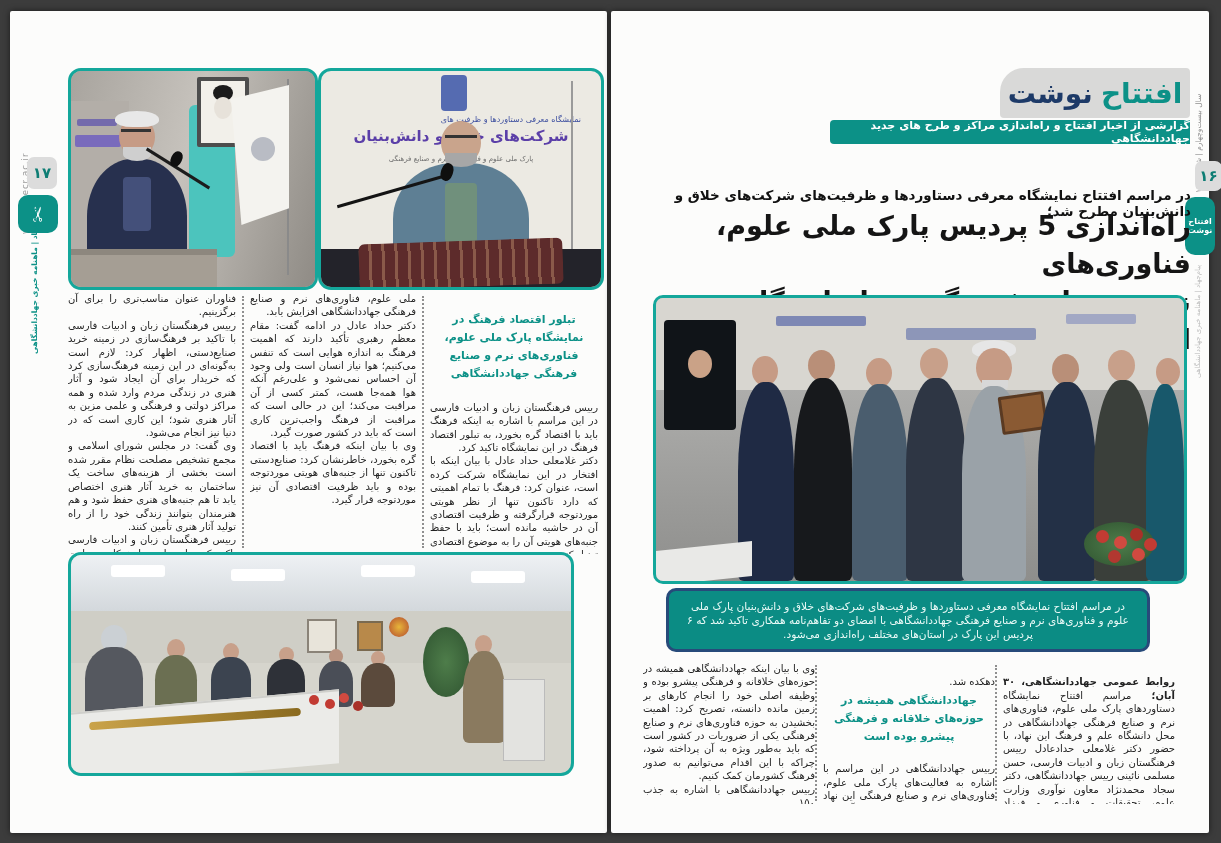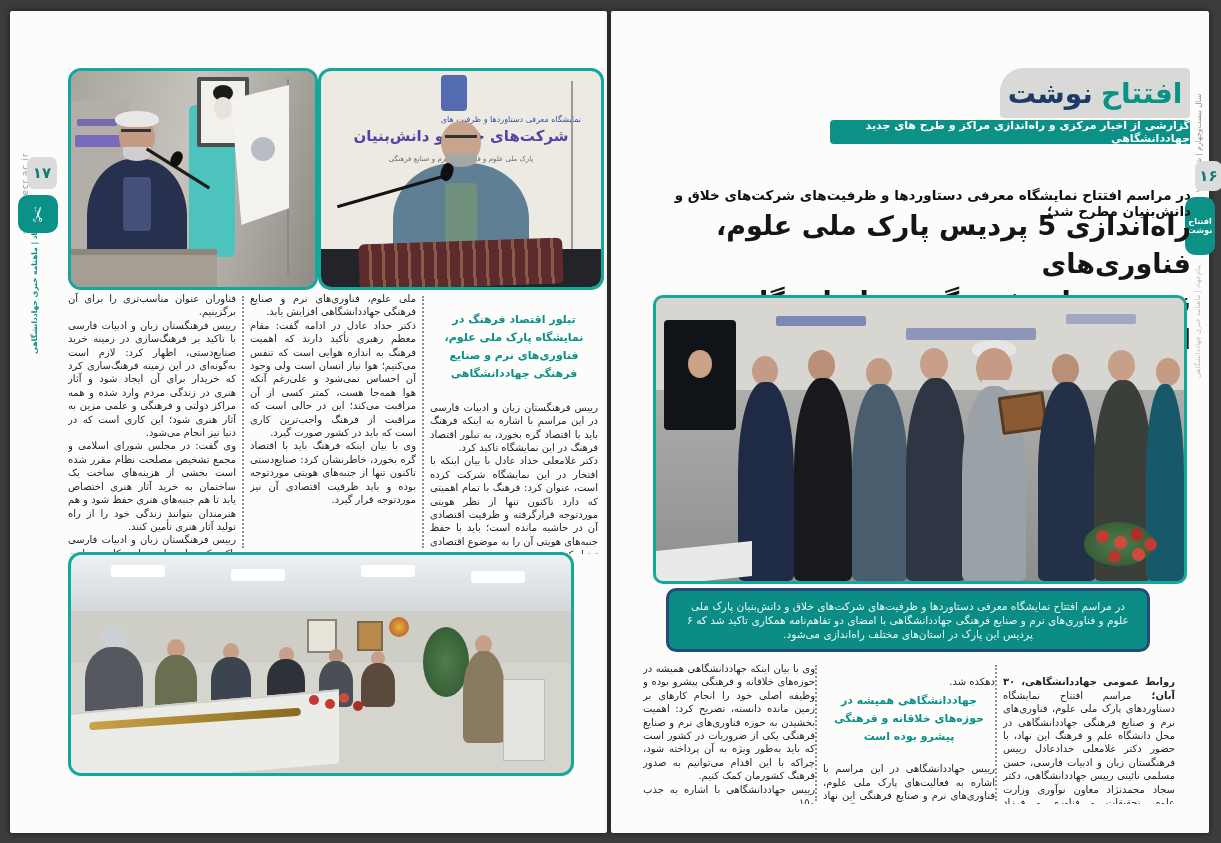"گزارشی از اخبار مرکزی و" span { text: مرکزی -> افتتاح }
